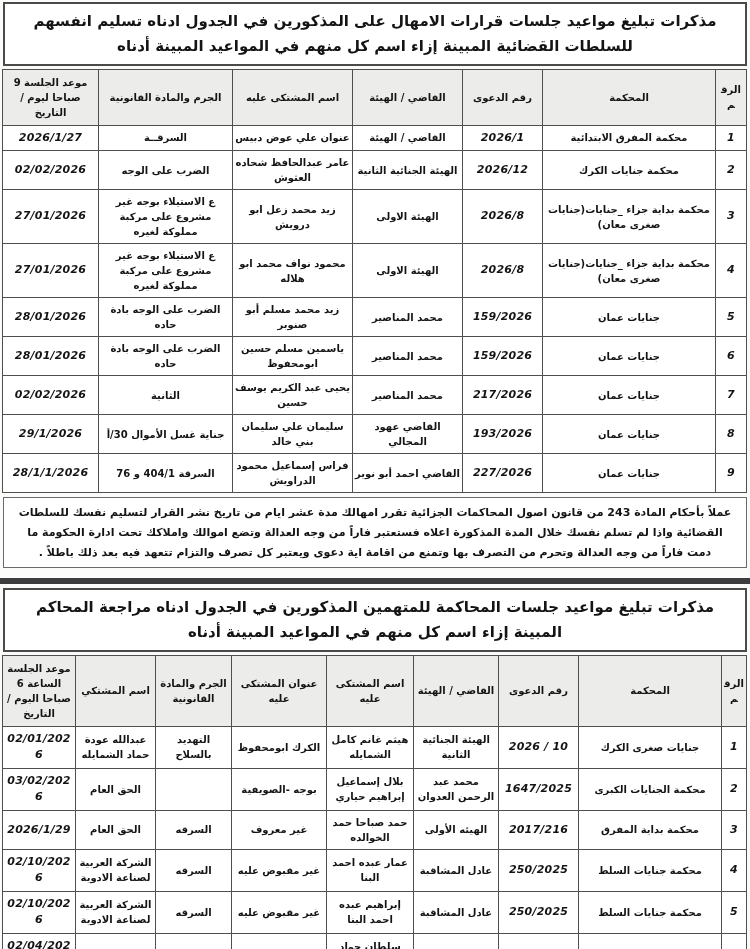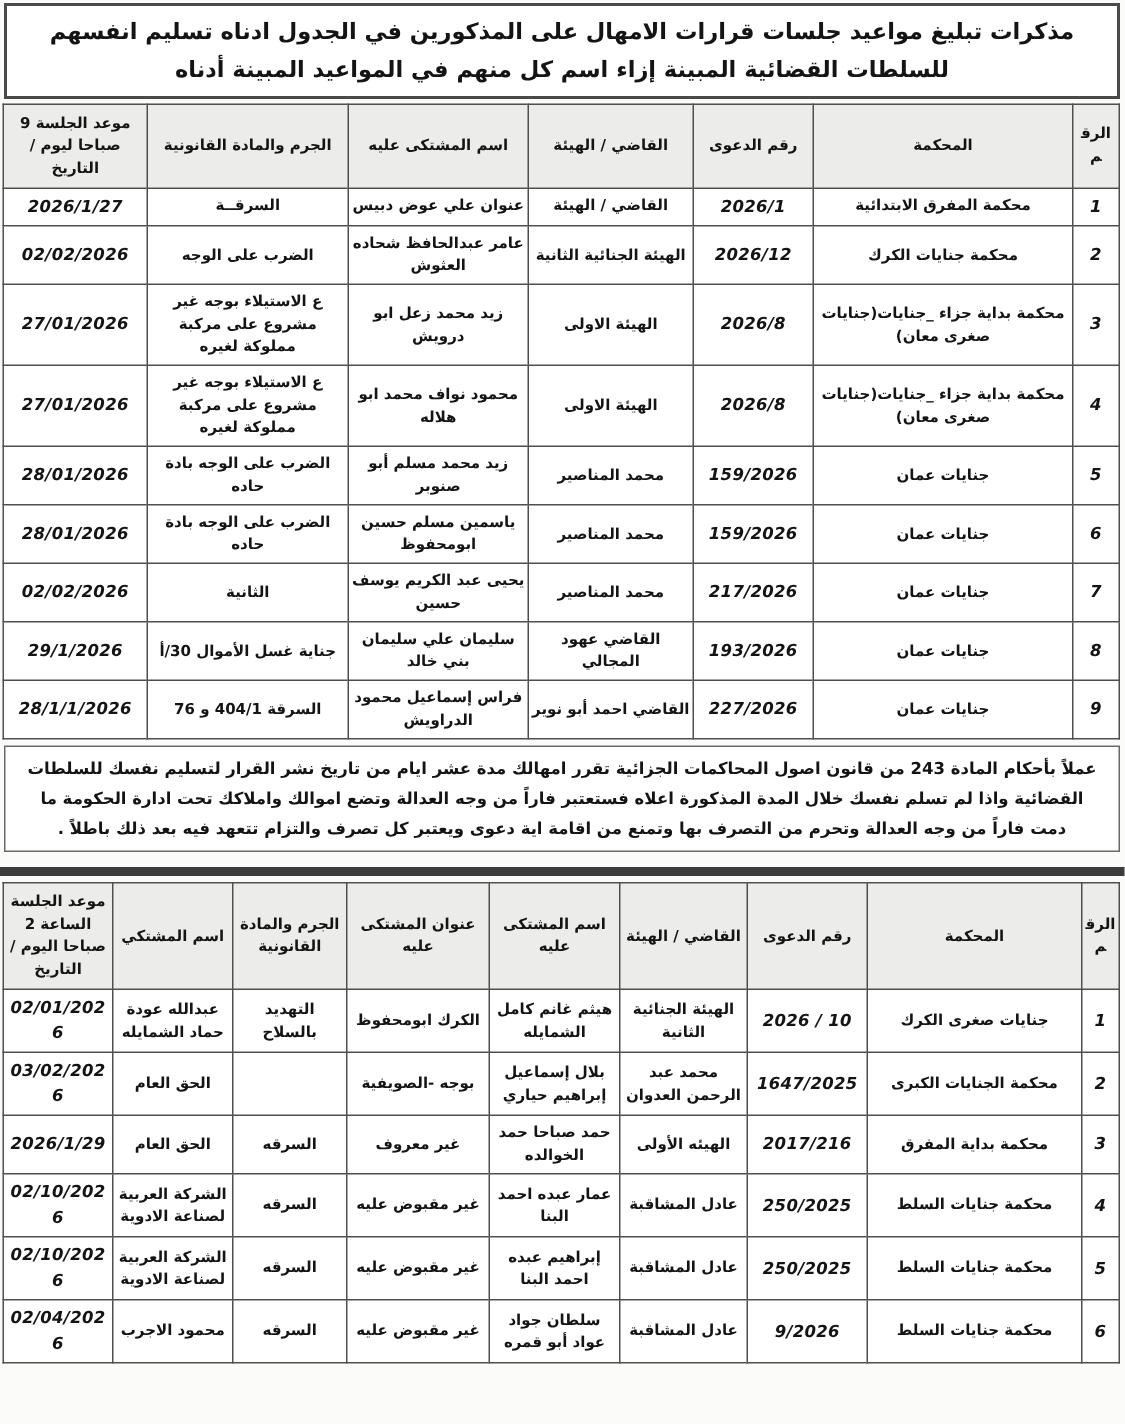"مذكرات تبليغ مواعيد جلسات المحاكمة" div.title-box { html: none -> <div>مذكرات تبليغ مواعيد جلسات المحاكمة للمتهمين المذكورين في الجدول ادناه مراجعة المحاكم المبينة إزاء اسم كل منهم في المواعيد المبينة أدناه</div> }
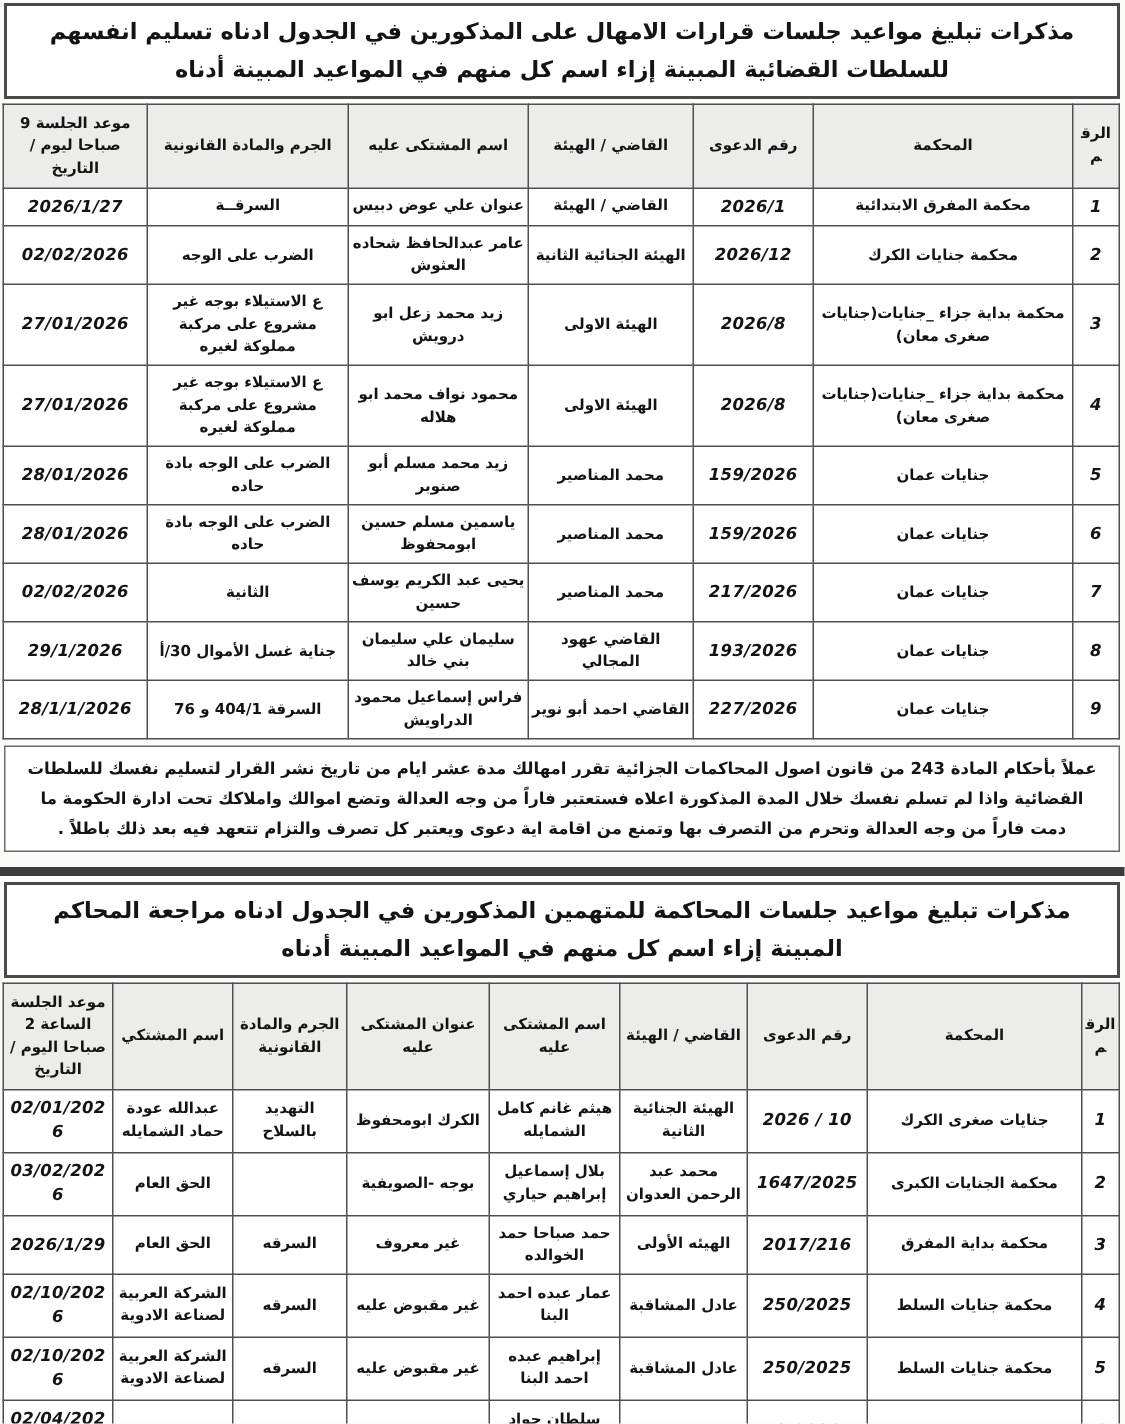"موعد الجلسة الساعة 2 صباحا" th { text: 2 -> 6 }
